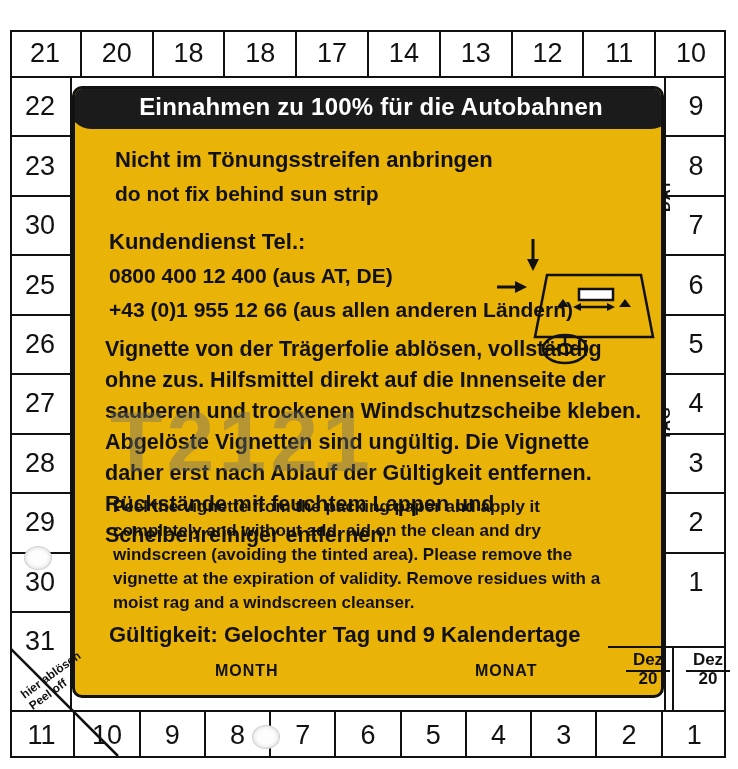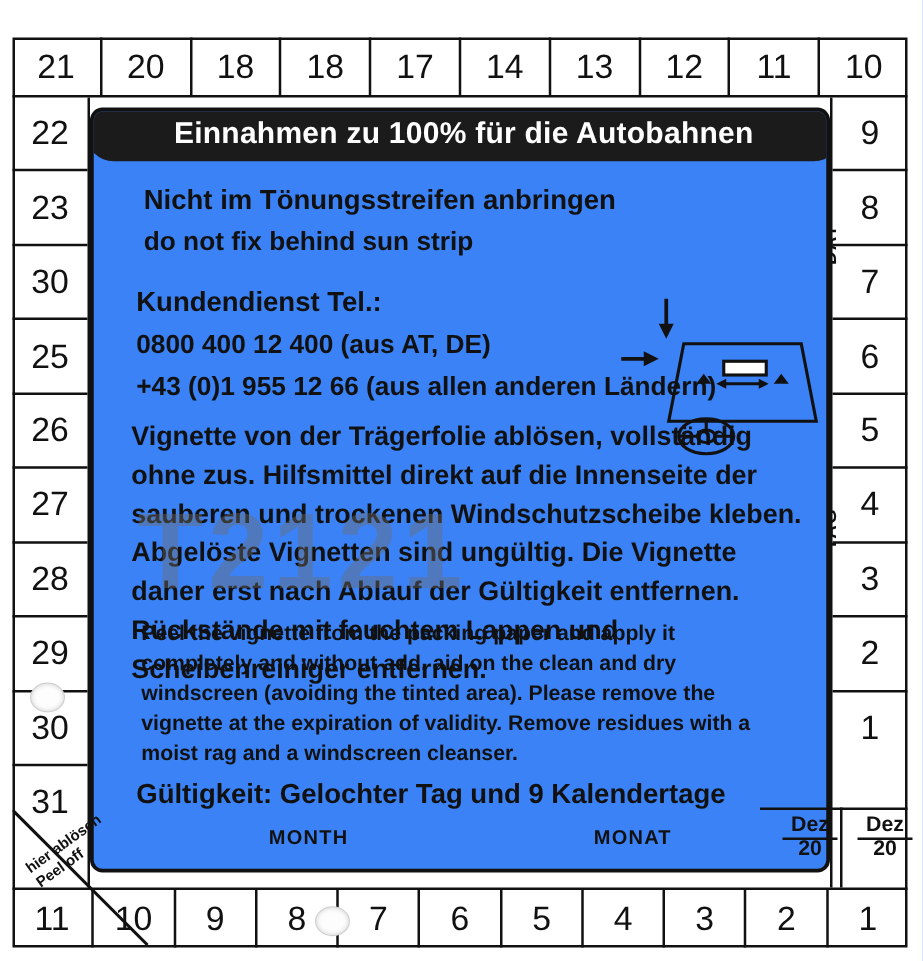"Einnahmen zu 100% für die" .card { background: #3b82f6 -> #eab308 }
